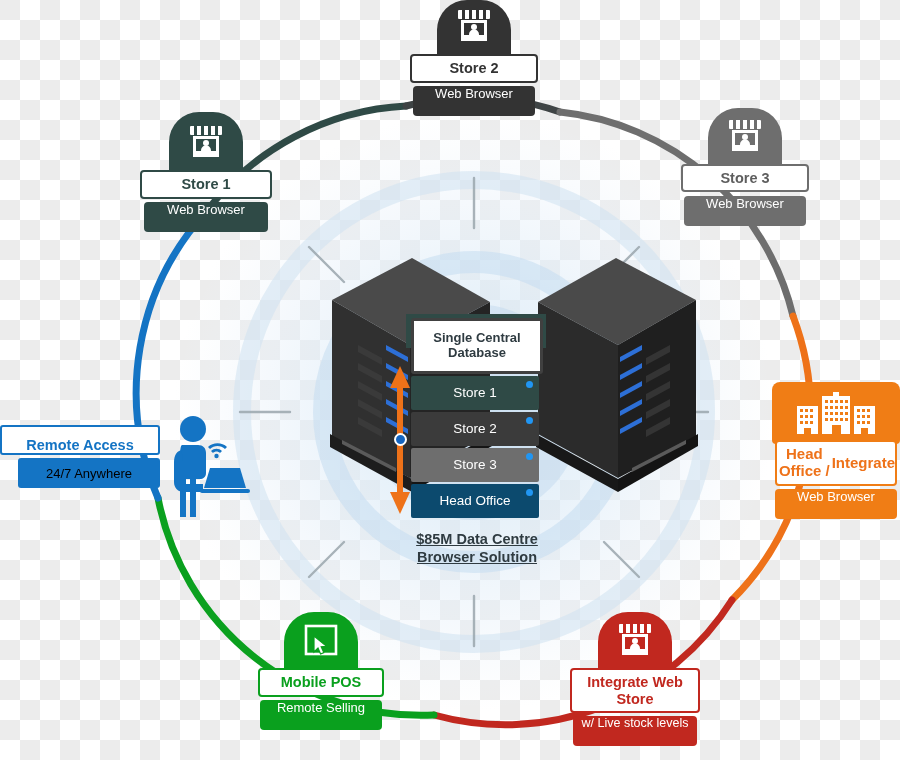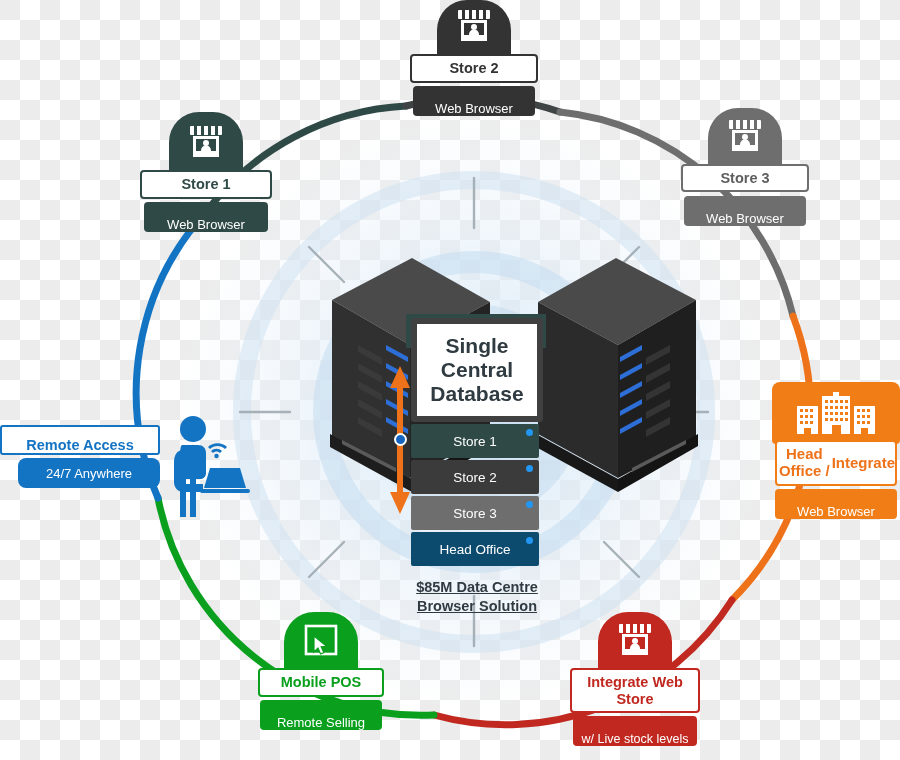"Web Browser" .subbox { align-items: flex-end -> flex-start }
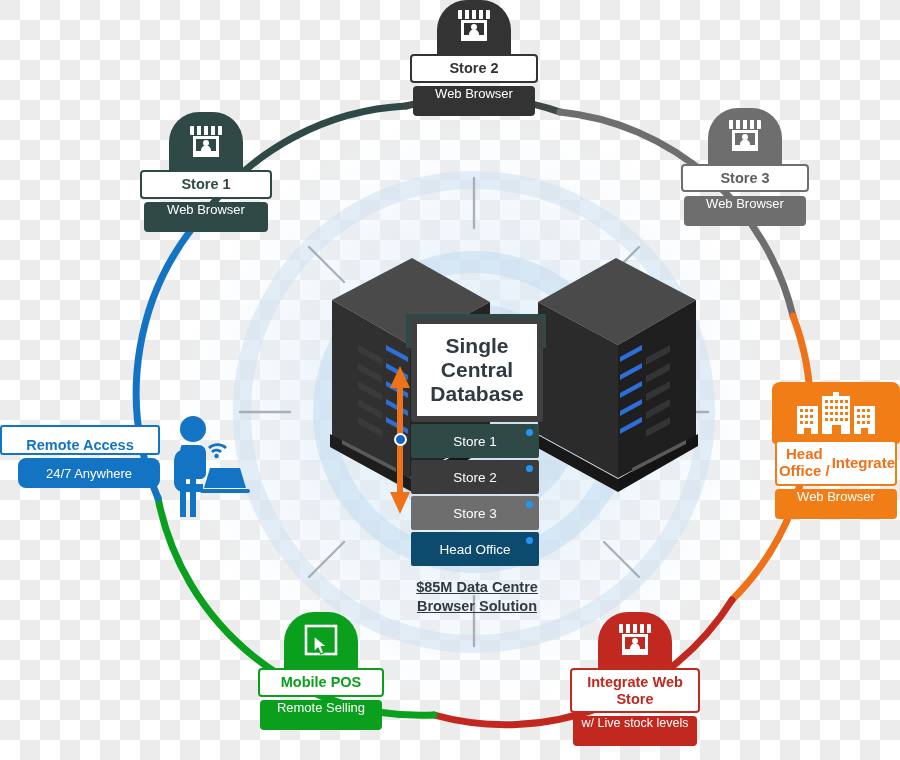"Single Central Database" #scd { border: 6px solid #404040 -> 3px solid #404040; font-size: 21px -> 13px }
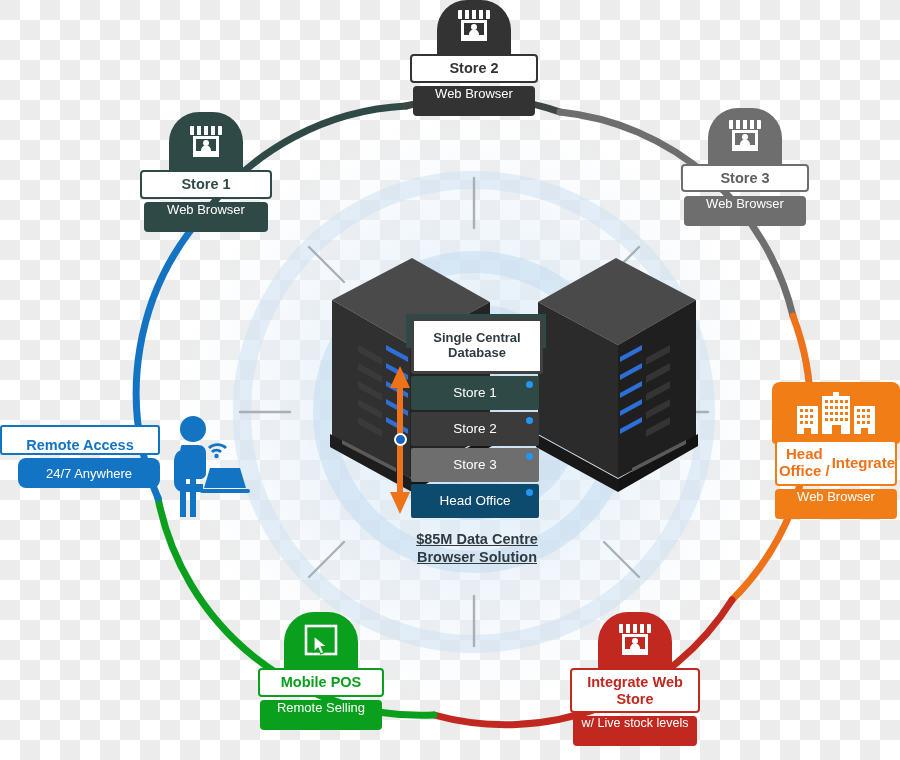"24/7 Anywhere" div { border-radius: 8px -> 3px; color: #ffffff -> #000000 }
